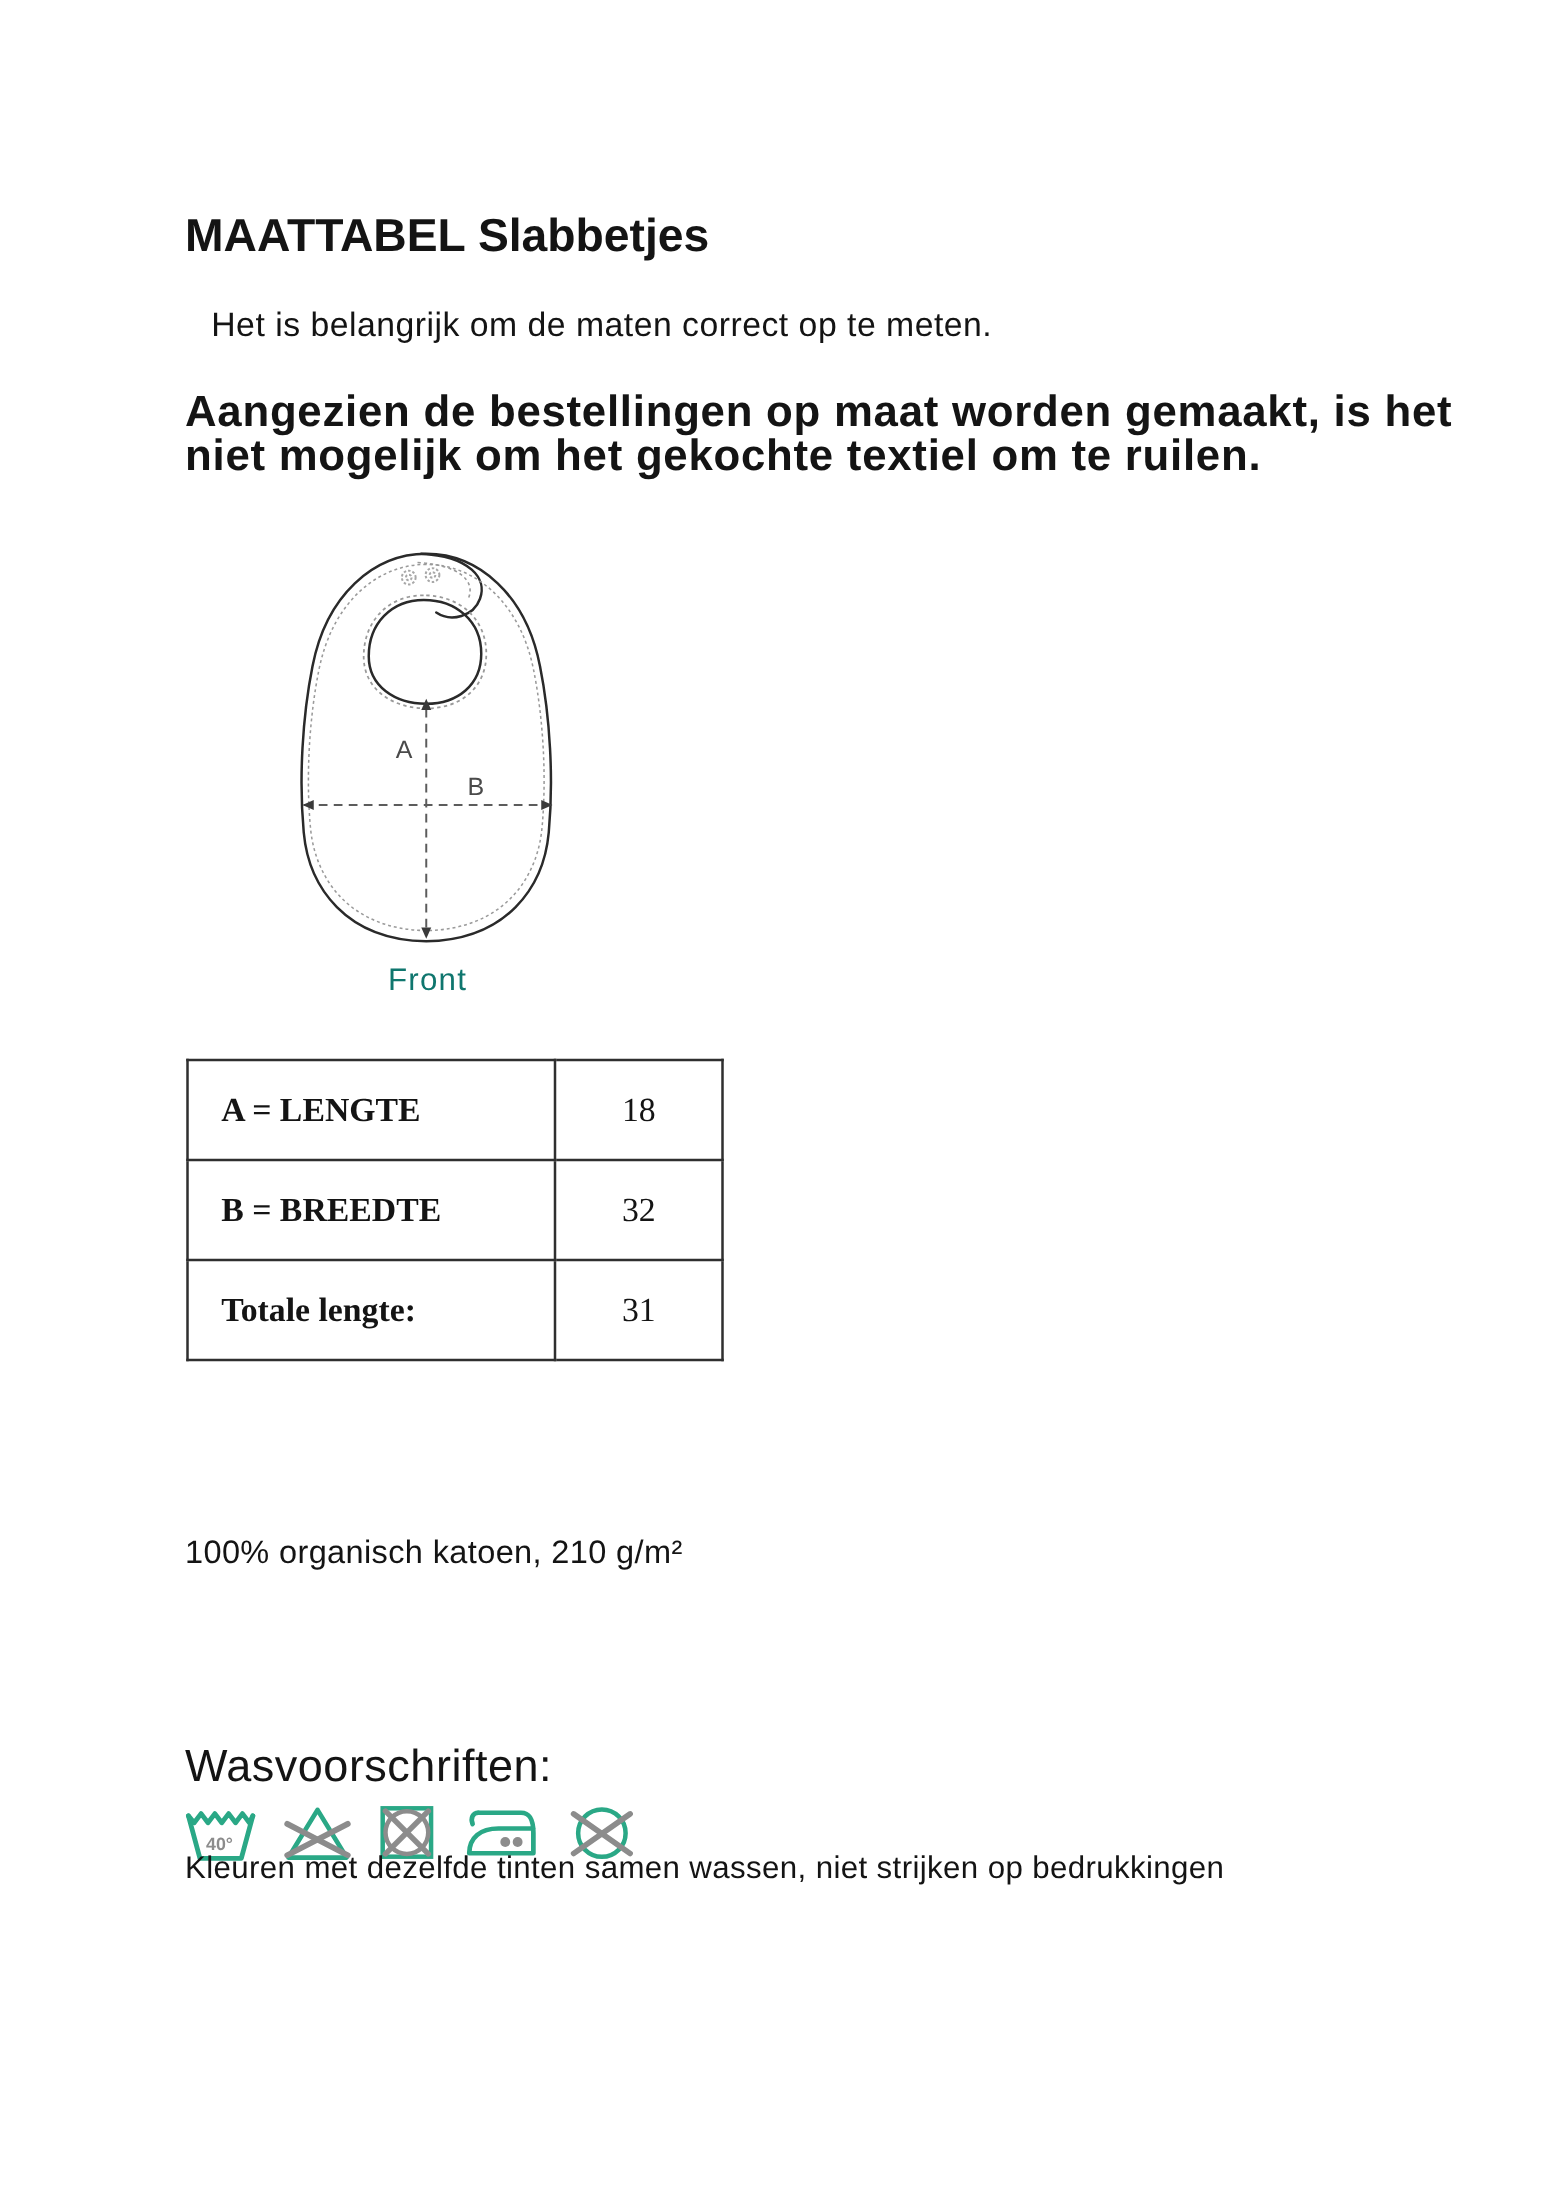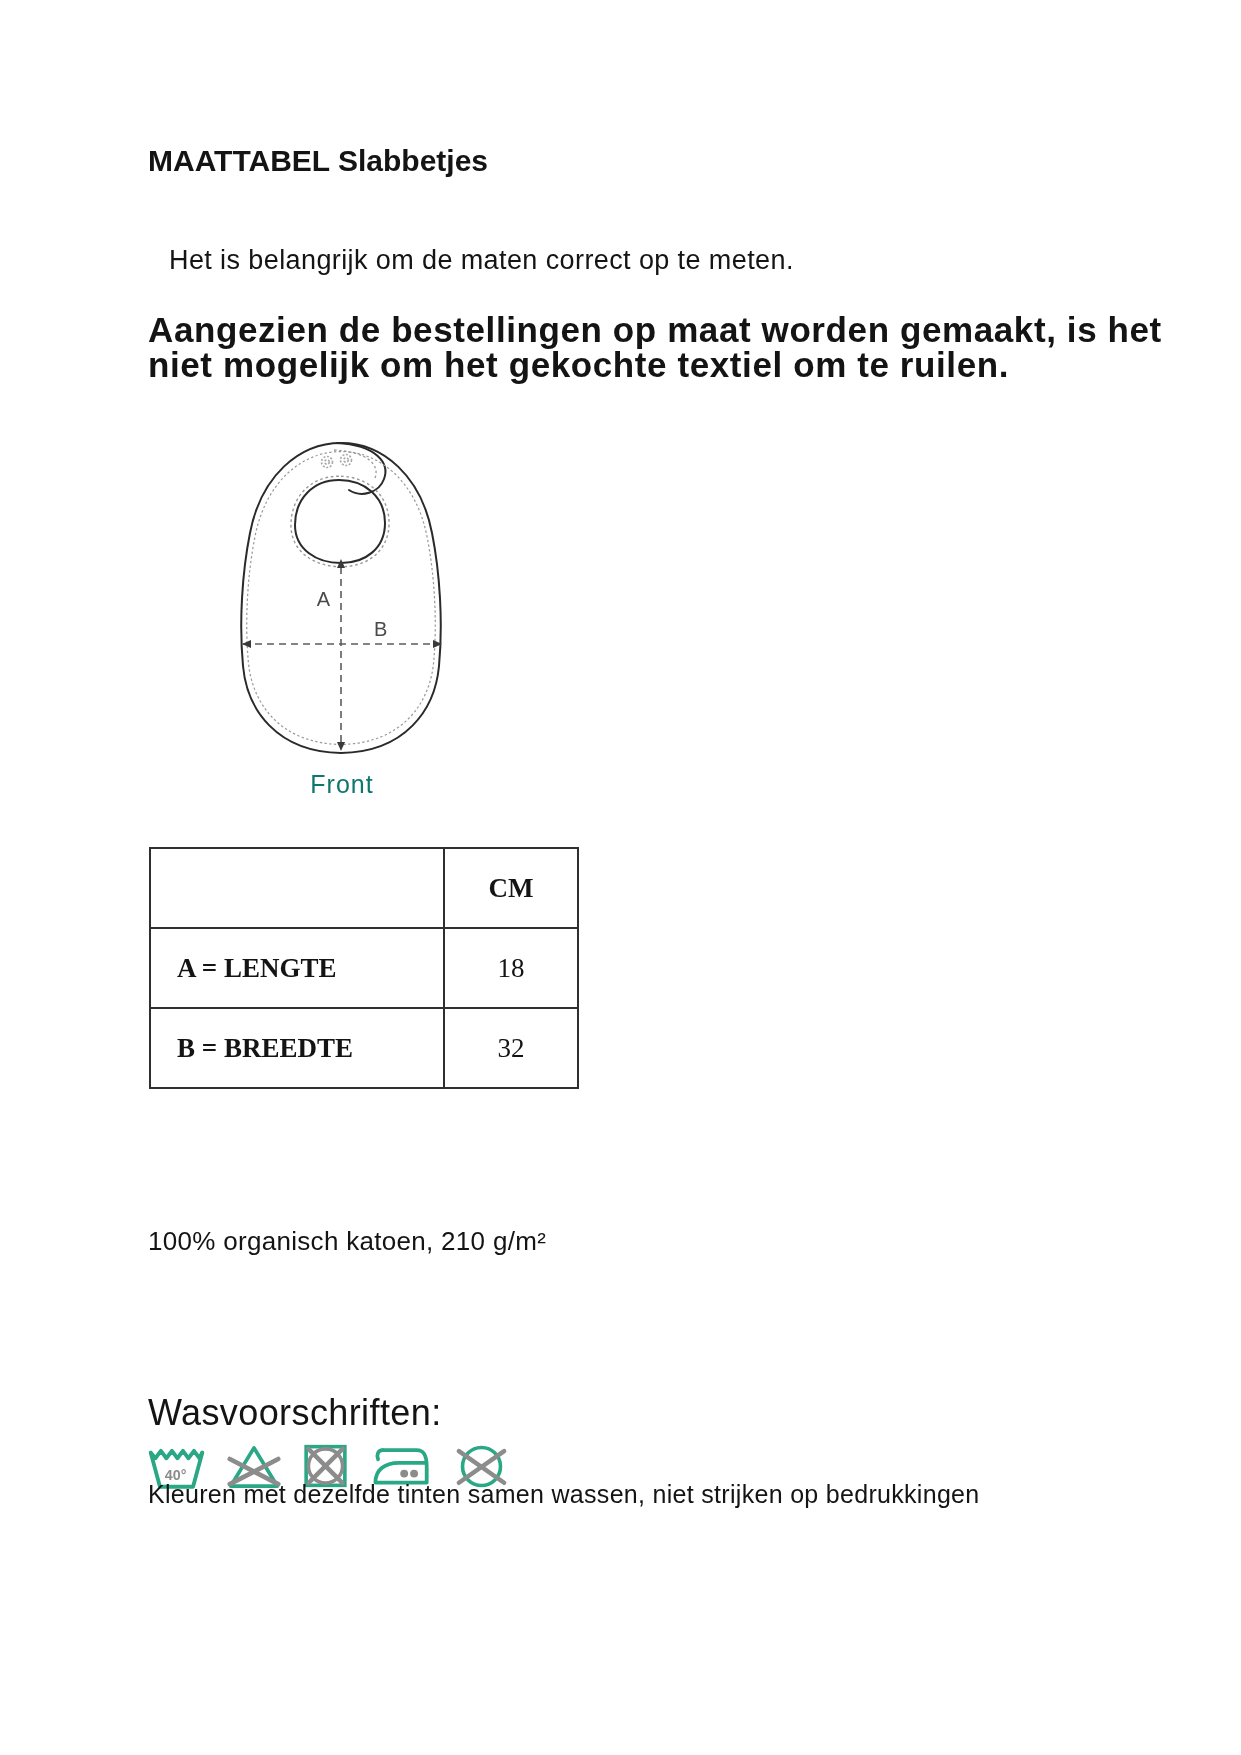"MAATTABEL Slabbetjes" .doc-title { font-size: 30px -> 37px; top: 144px -> 168px }
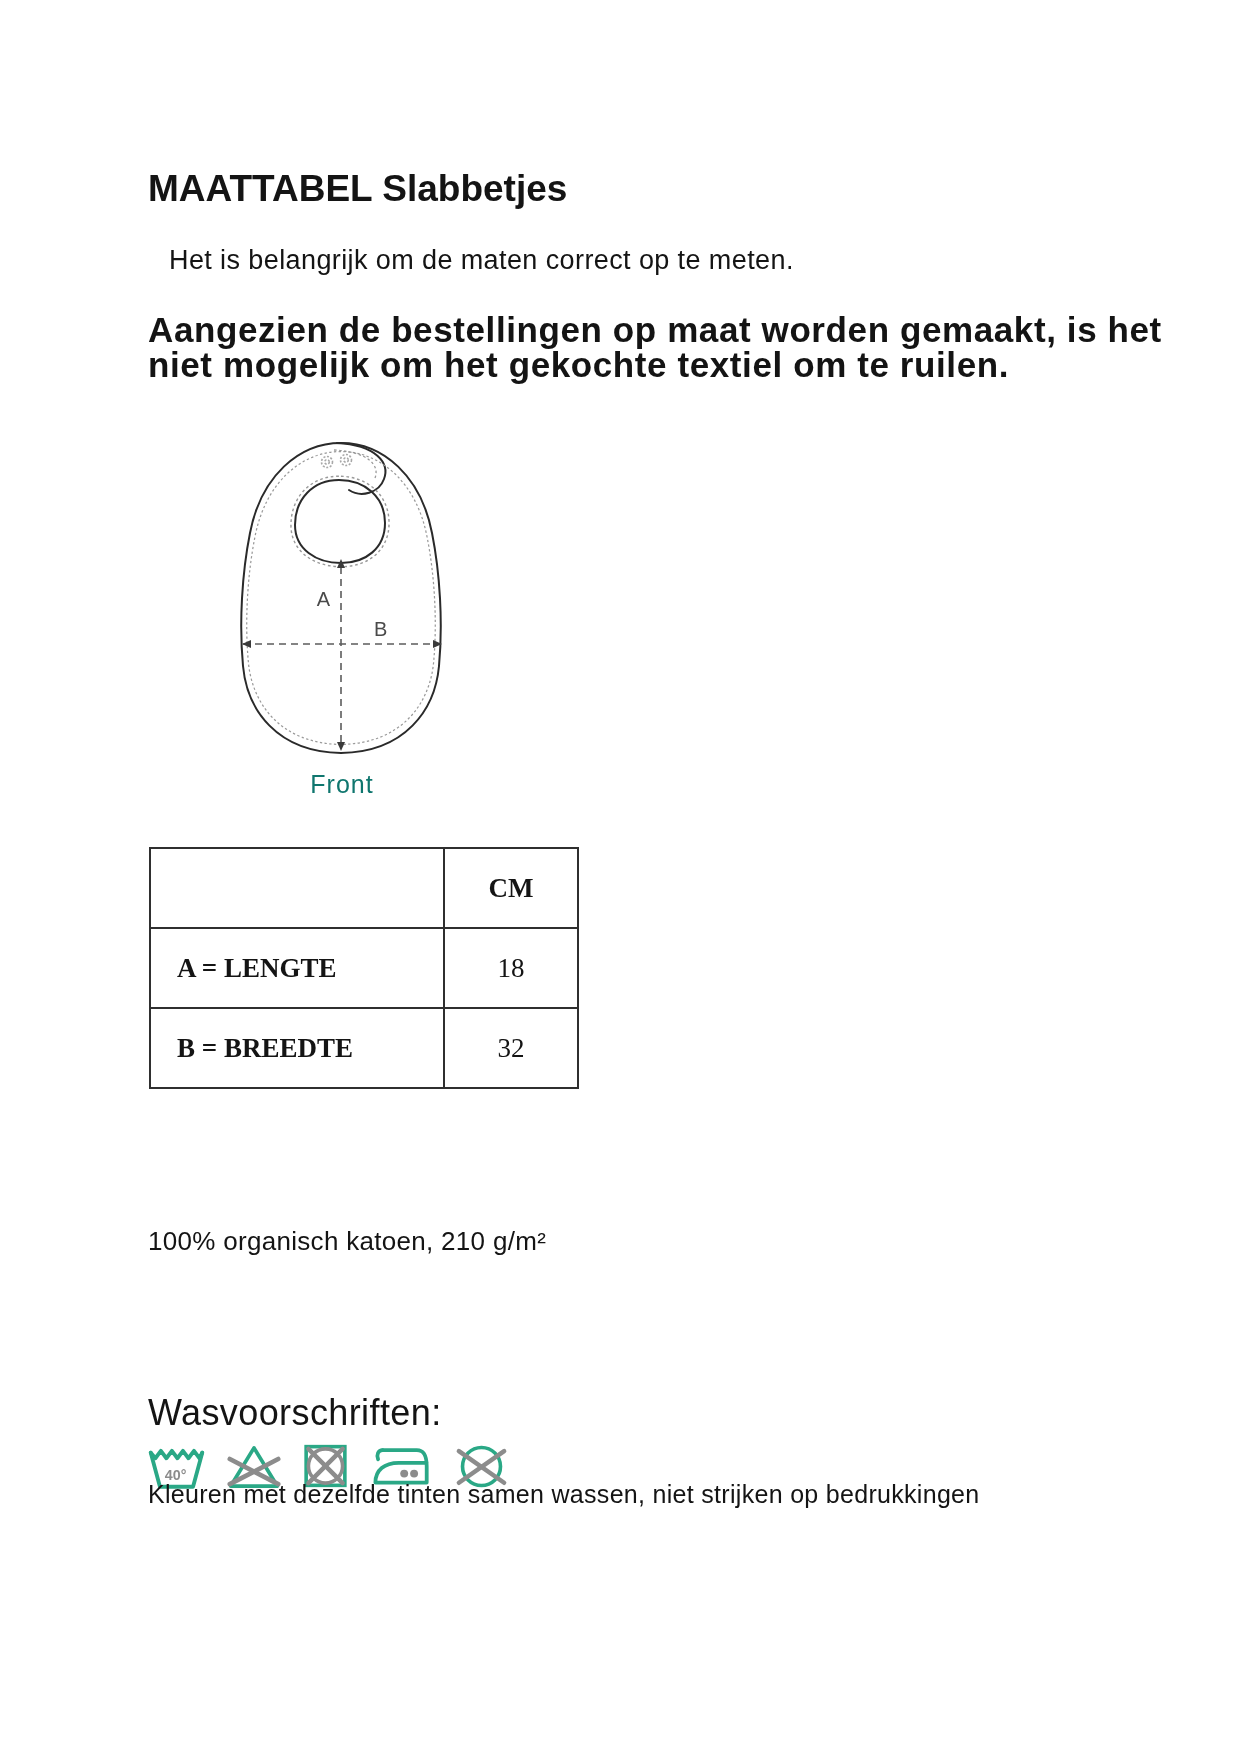"CM" tr.header-row { html: <tr> <td></td> <td>CM</td> </tr> -> none }
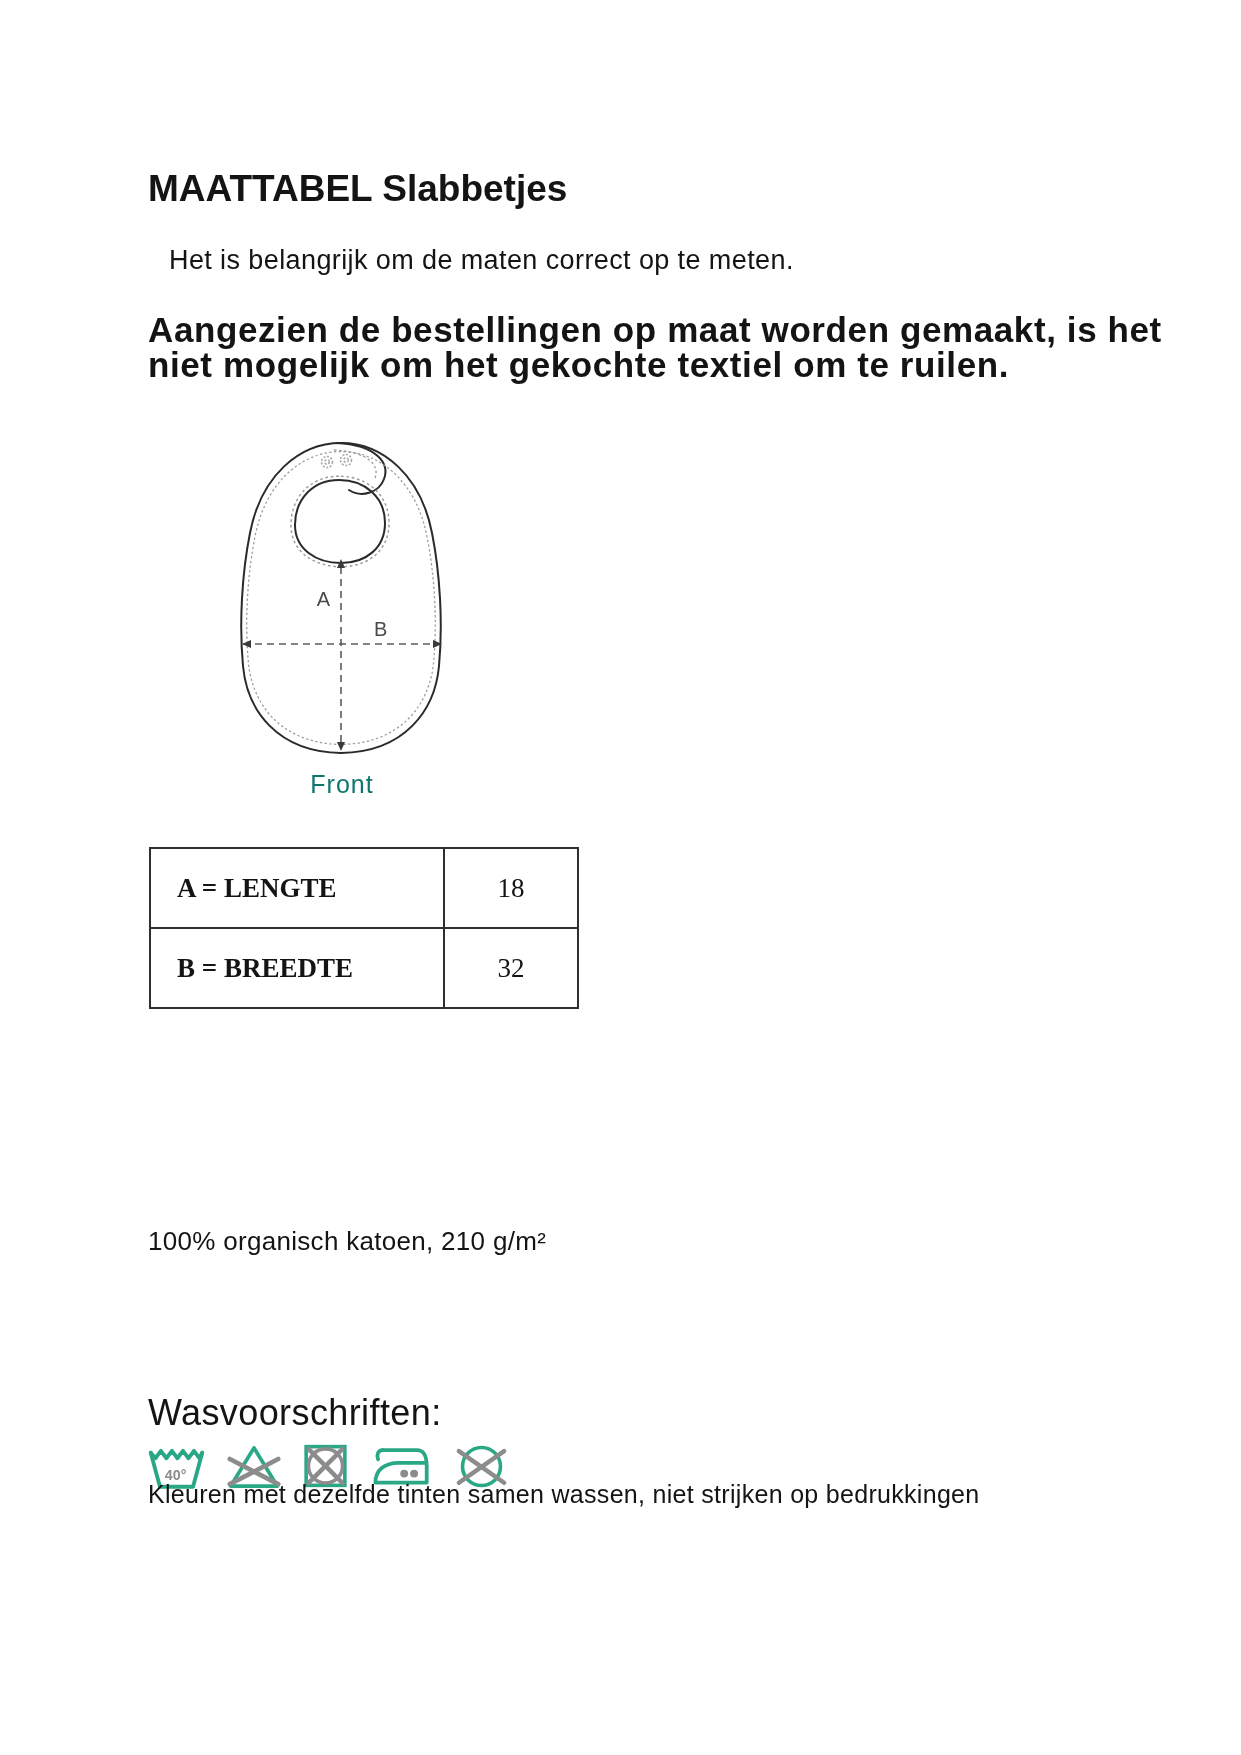"Totale lengte:" tr { html: none -> <tr> <td>Totale lengte:</td> <td>31</td> </tr> }
